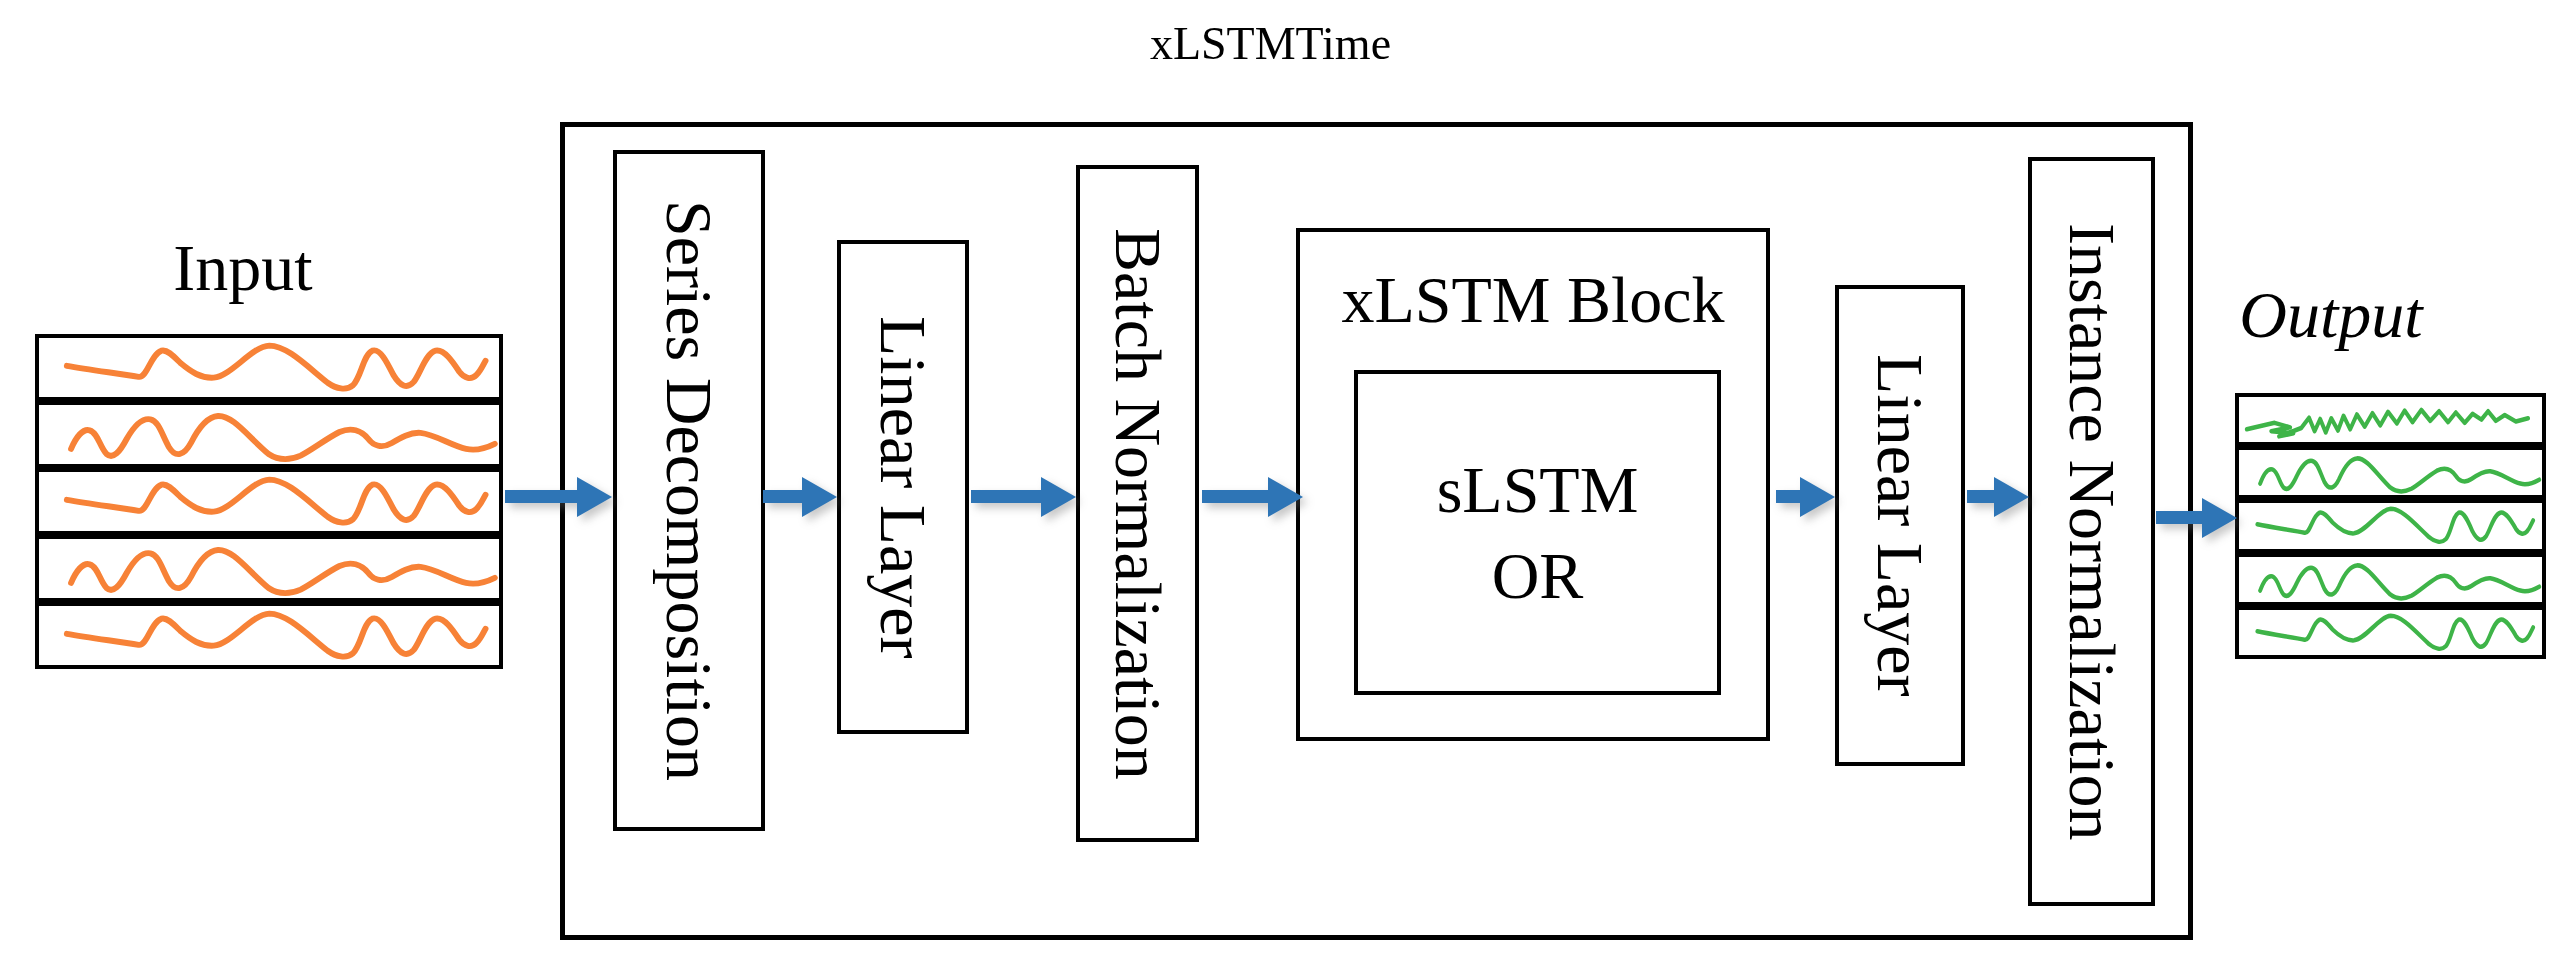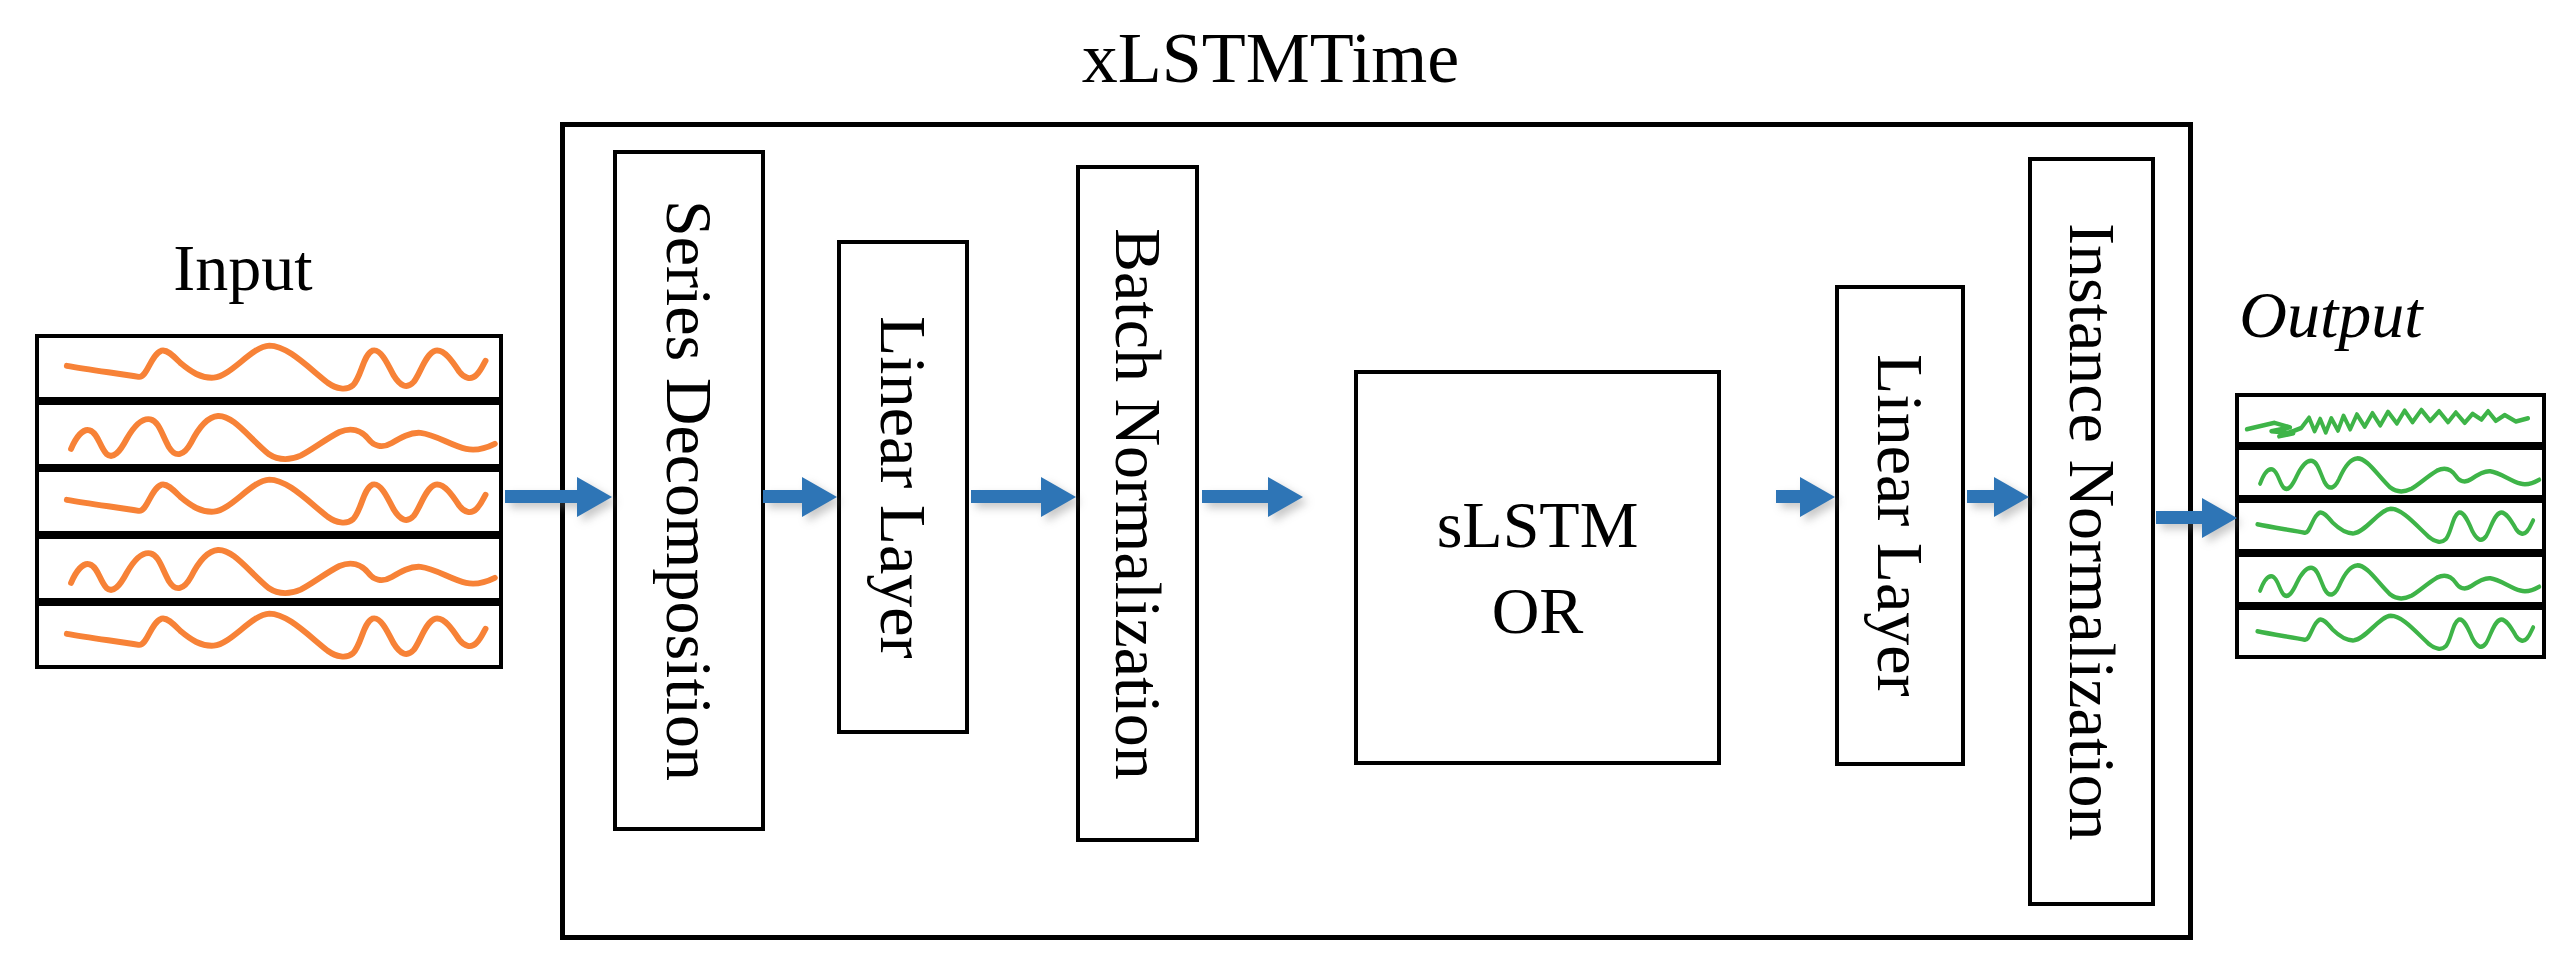"xLSTMTime" .title { font-size: 72px -> 46px }
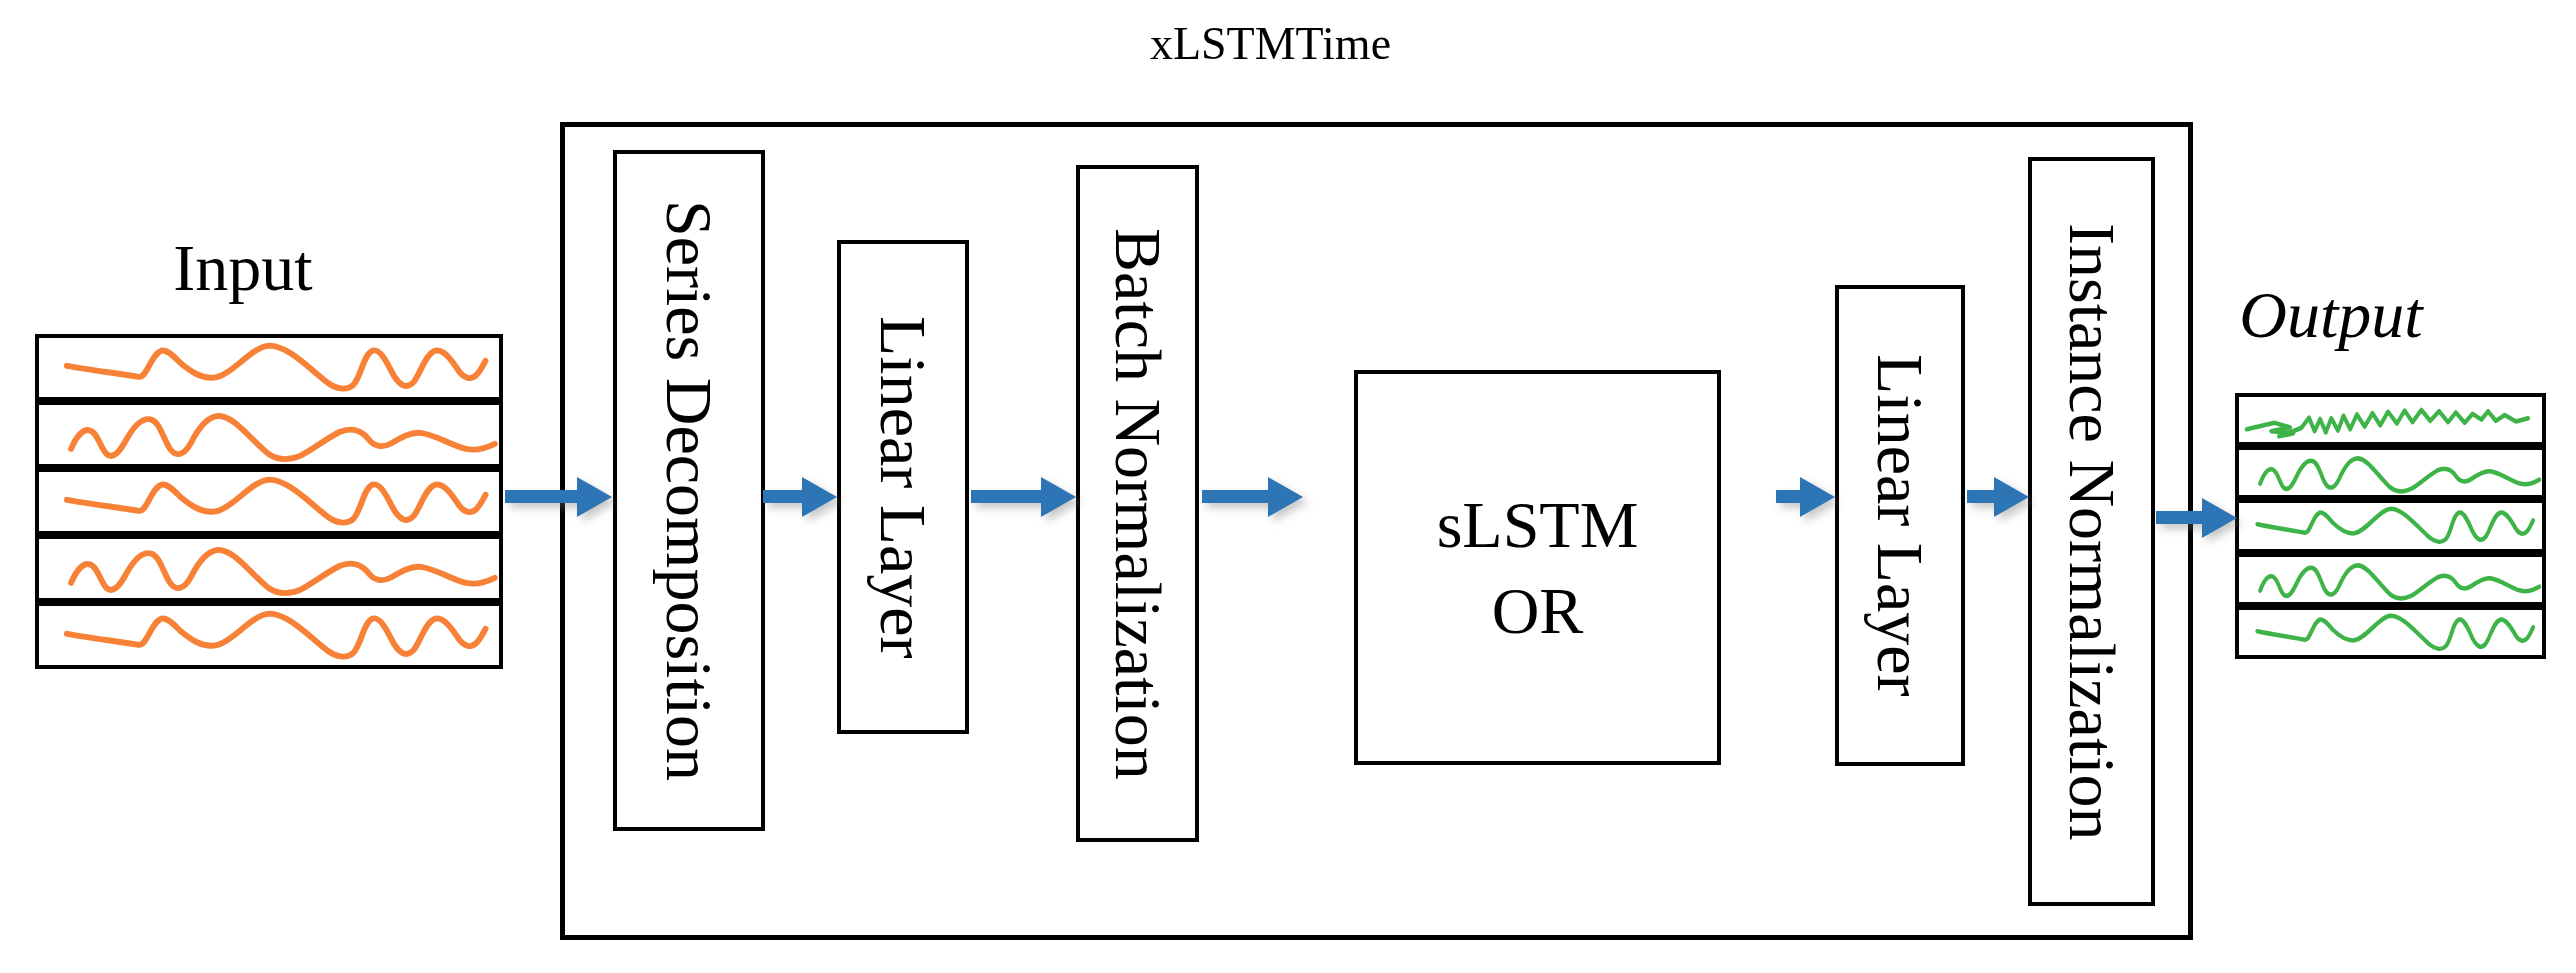"xLSTM Block" div.abs { html: none -> <div> <div>xLSTM Block</div> </div> }
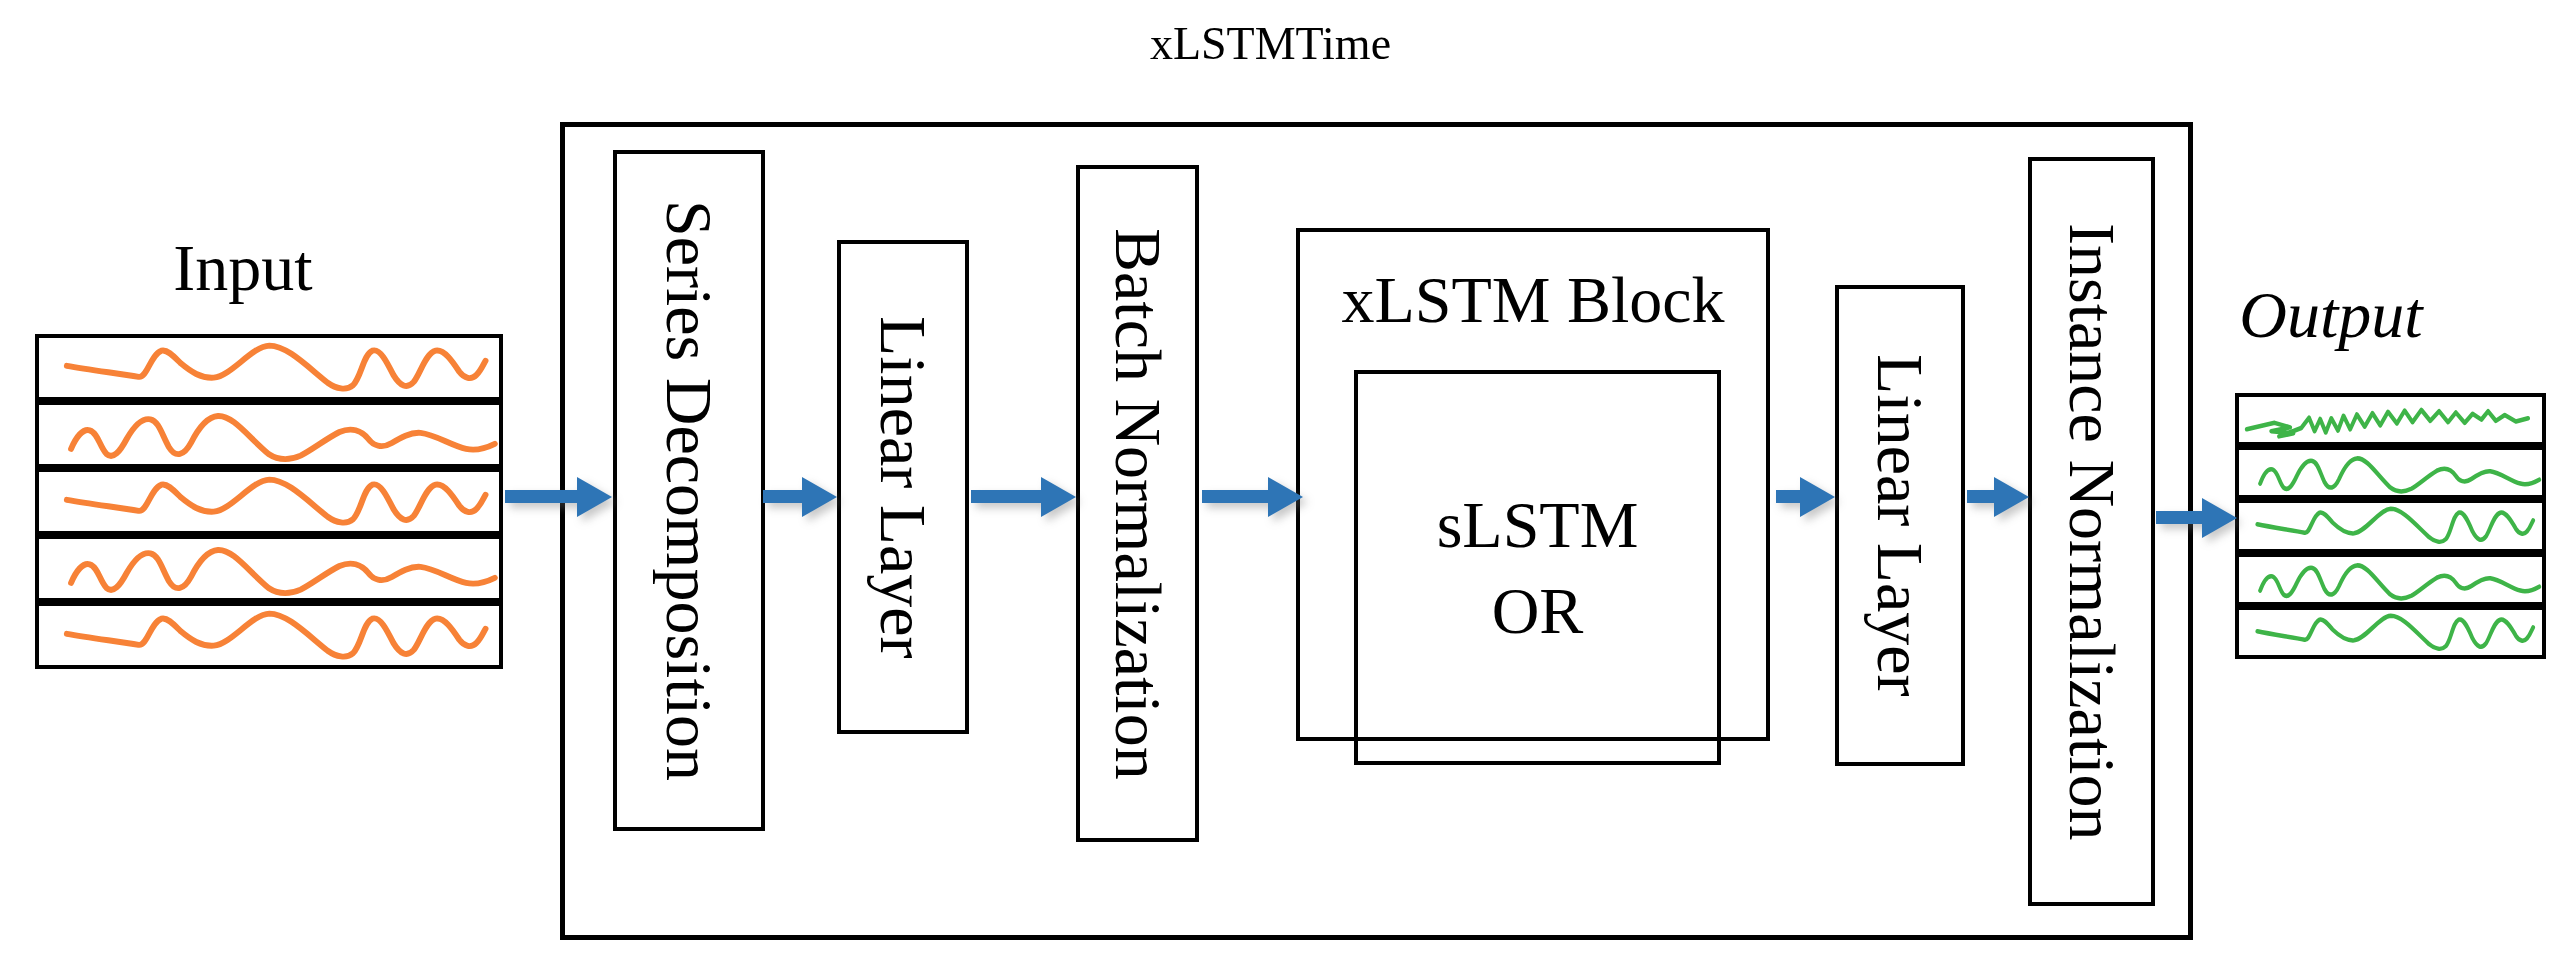"sLSTM" div.abs { height: 395px -> 325px }
